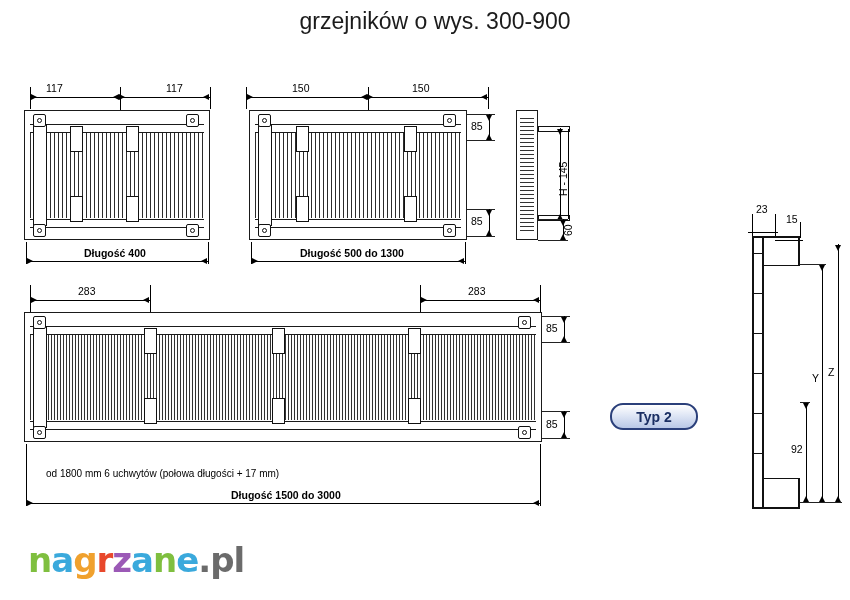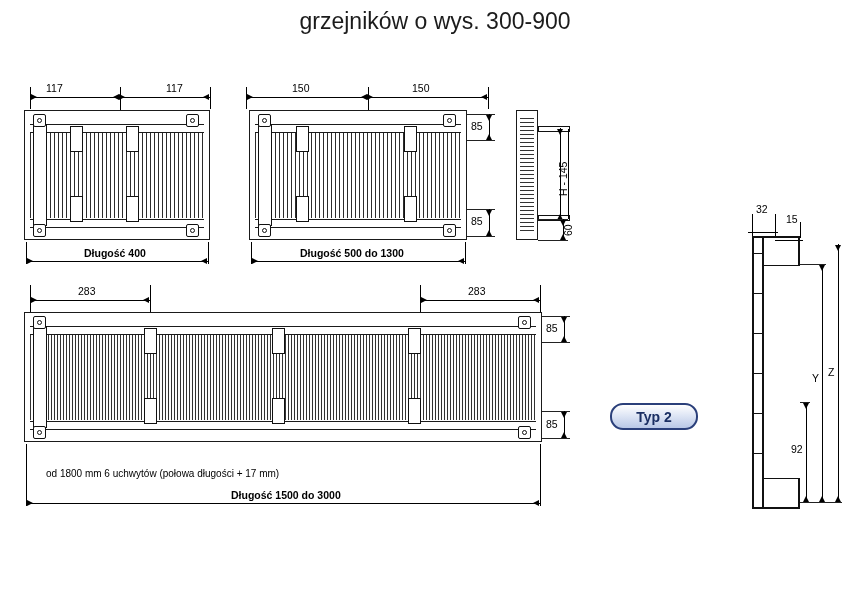"32" div.dim-text { text: 32 -> 23 }
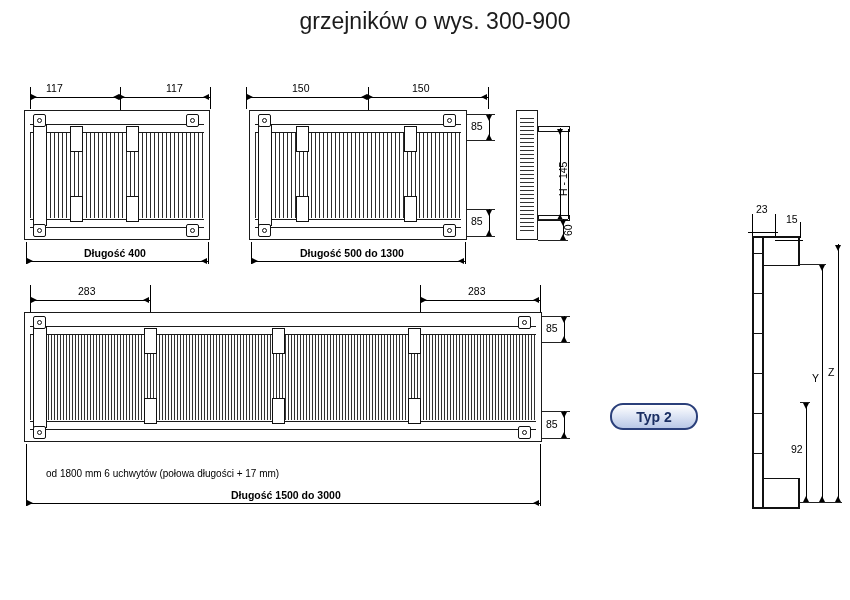"nagrzane.pl" div.logo { html: none -> <div> <span>n</span><span>a</span><span>g</span><span>r</span><span>z</span><span>a</span><span>n</span><span>e</span><span>.pl</span> </div> }
